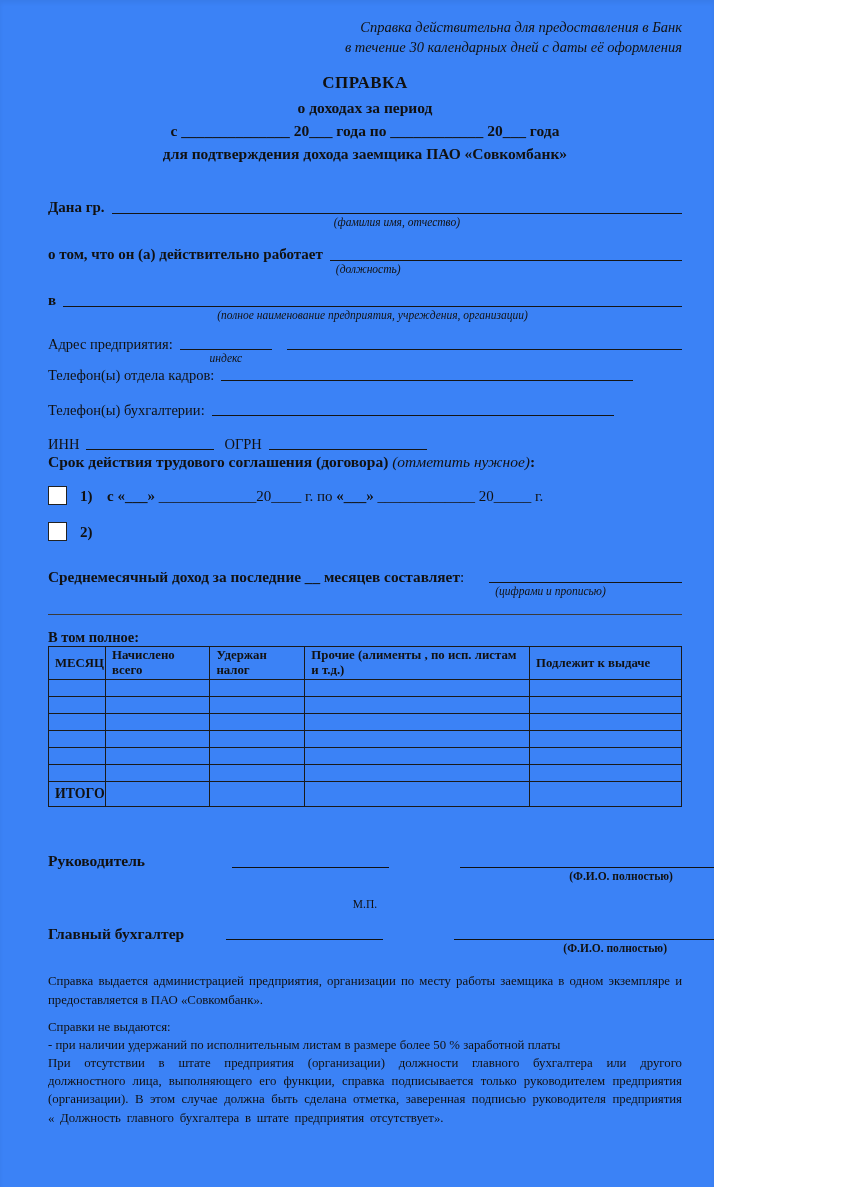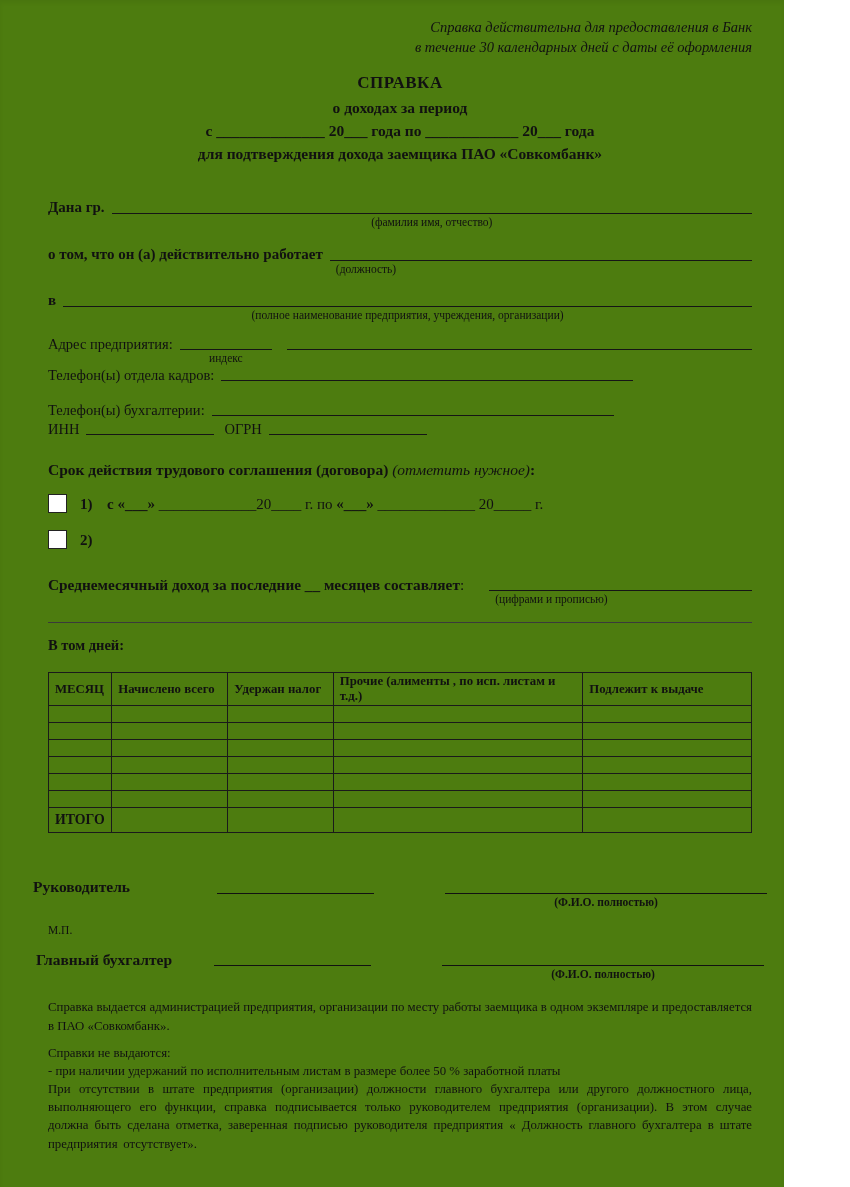"Справка действительна для предоставления" .page { background: #4d7c0f -> #3b82f6; width: 784px -> 714px }
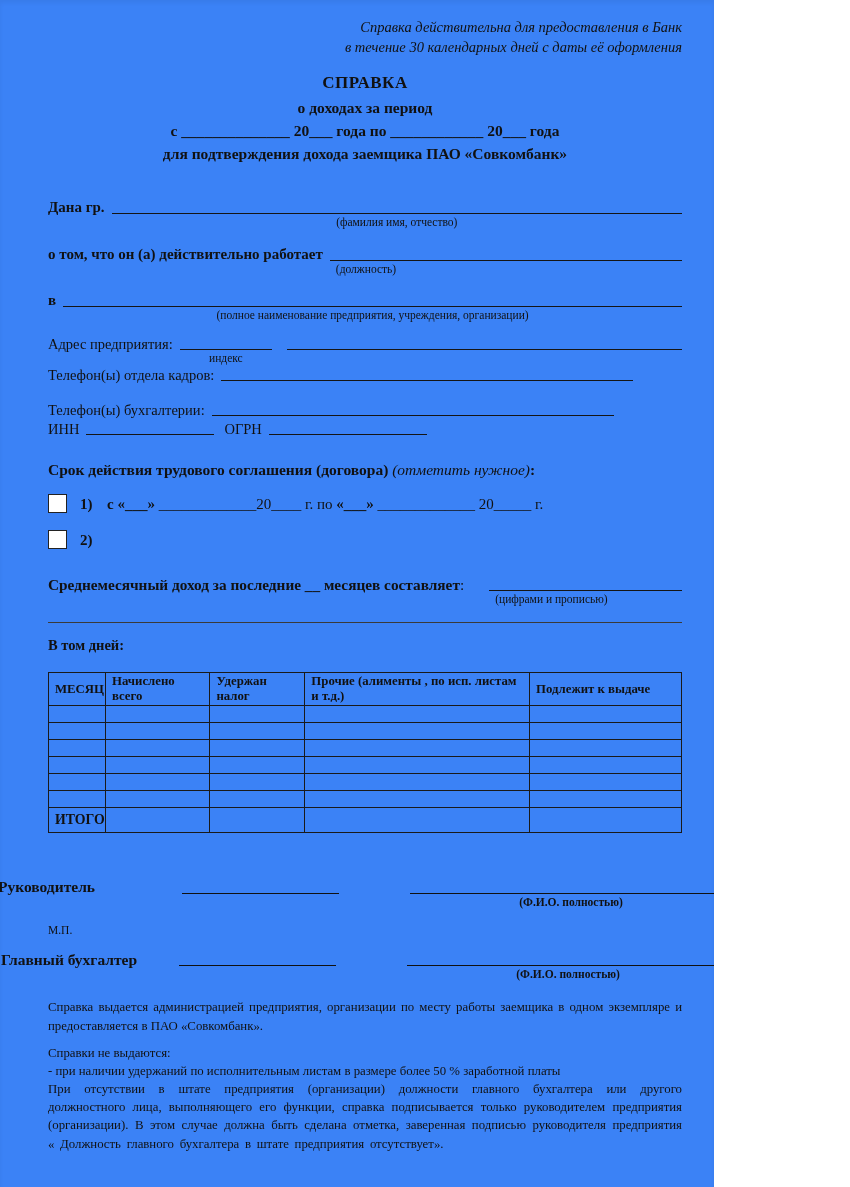"(фамилия имя, отчество)" .cap { font-style: none -> italic }
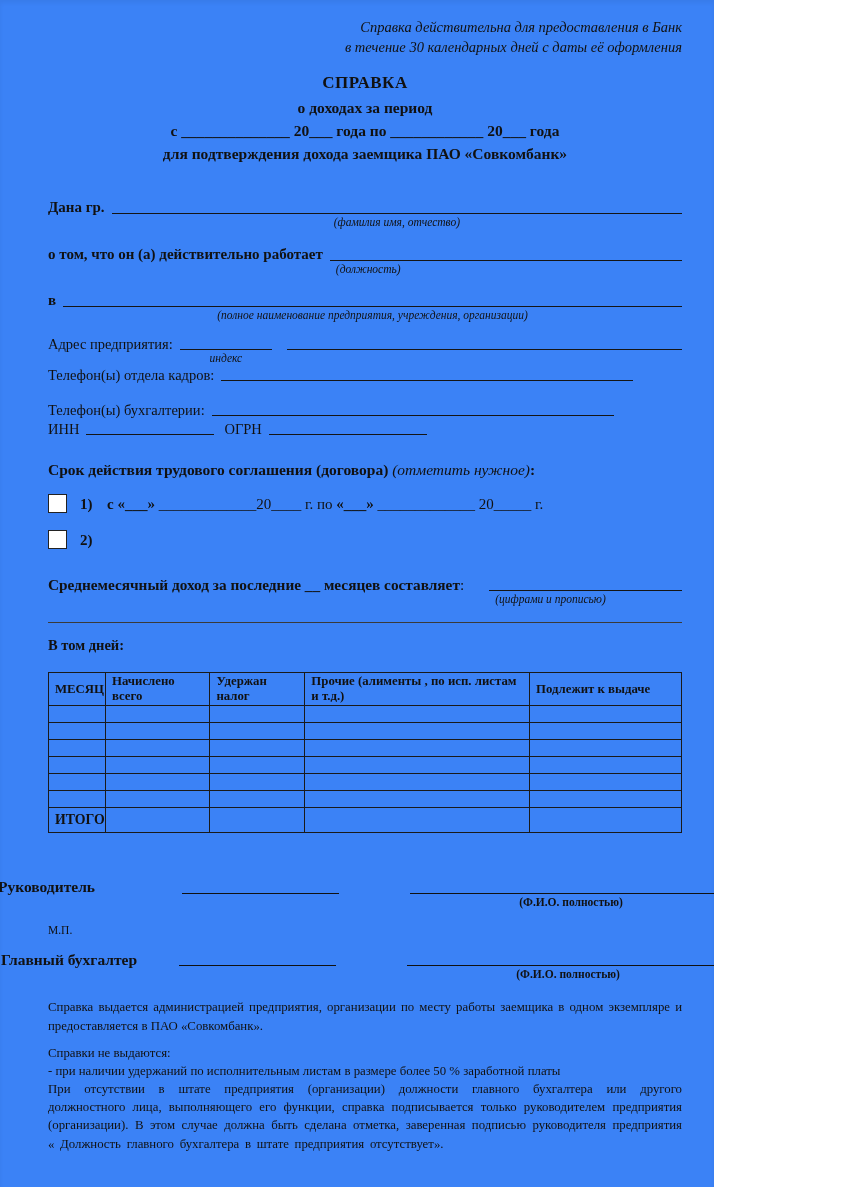"ИНН" div.fr { margin-top: 1px -> 16px }
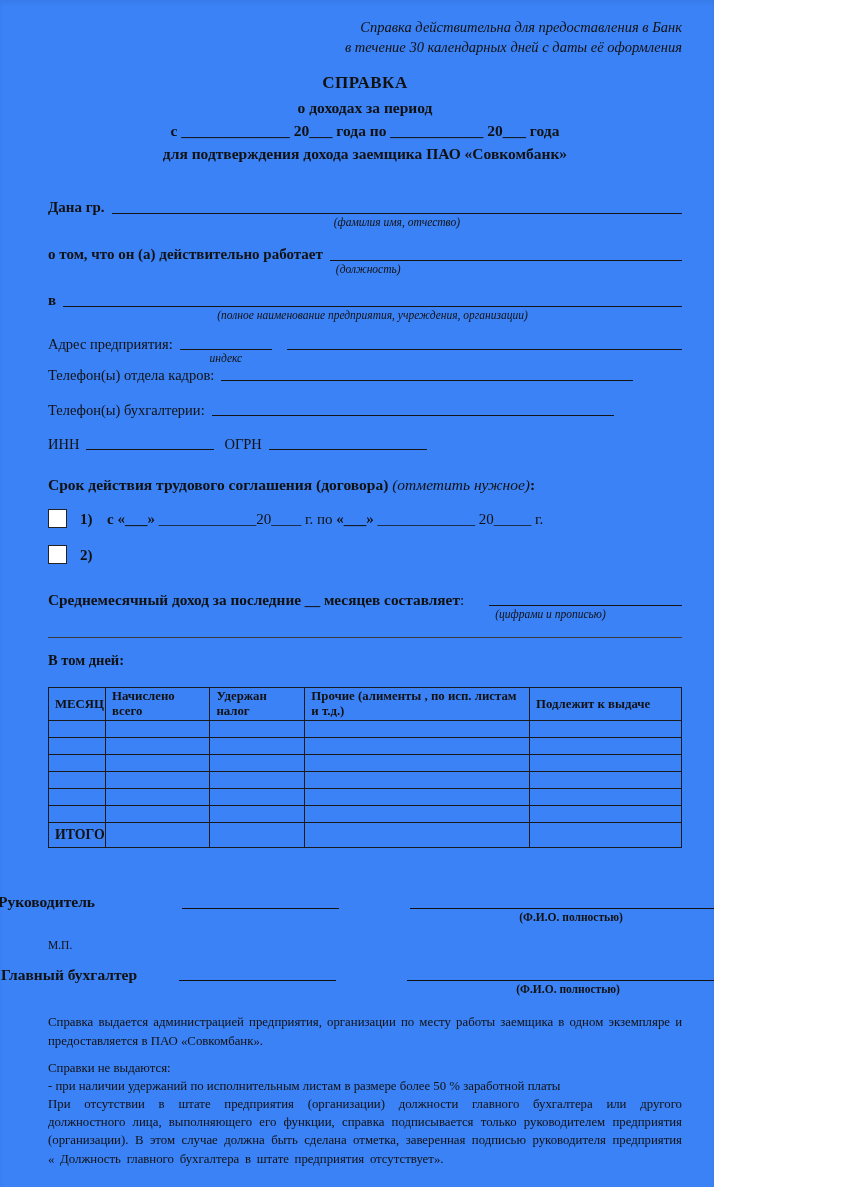"Срок действия трудового соглашения" .agr-head { margin-top: 23px -> none }
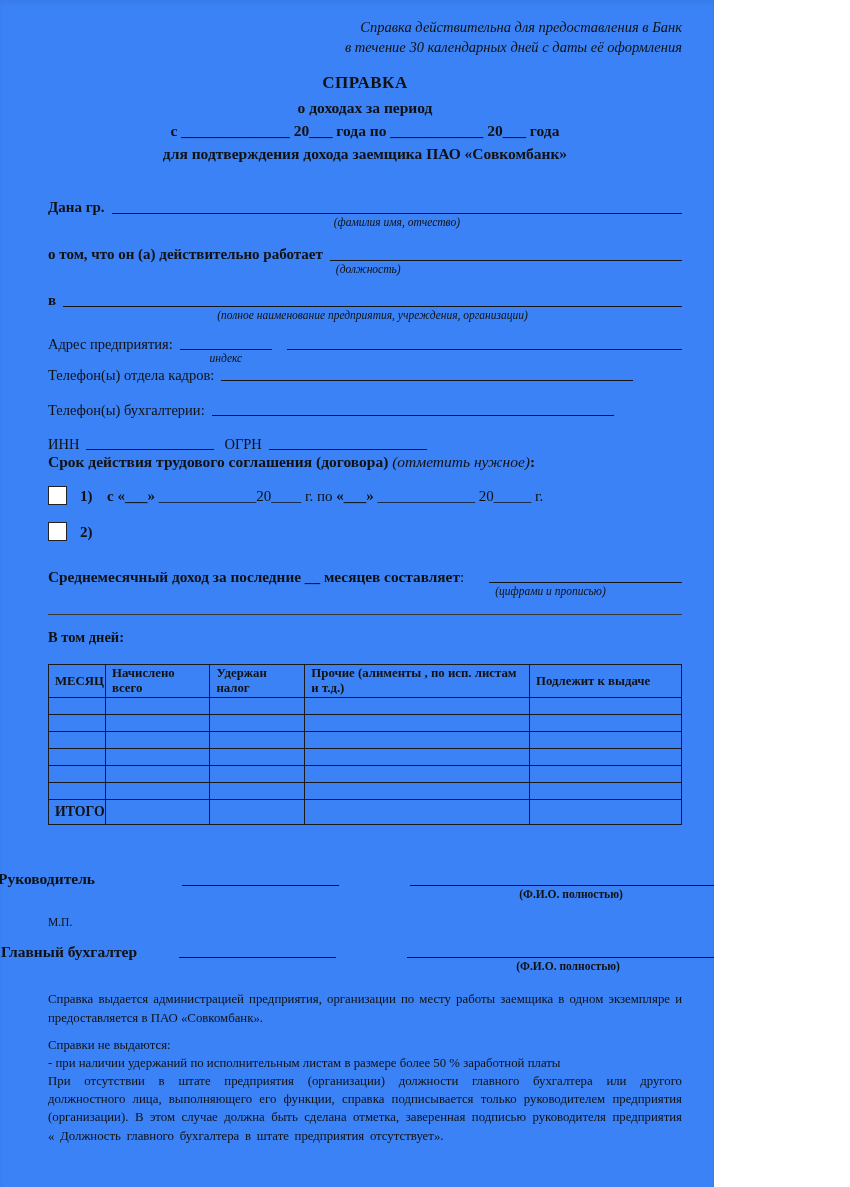"В том дней:" div.tbl-intro { text: дней -> полное }
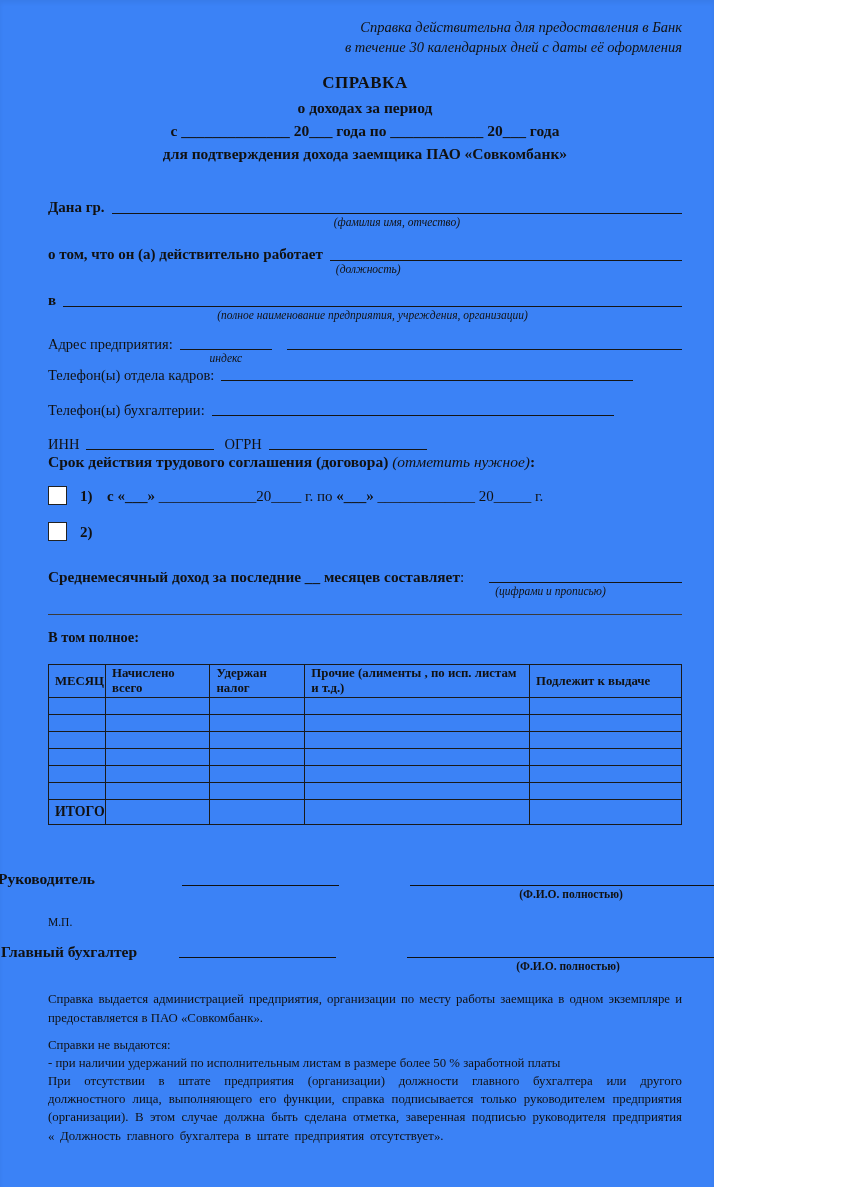"МЕСЯЦ" table.inc { margin-top: 18px -> 0 }
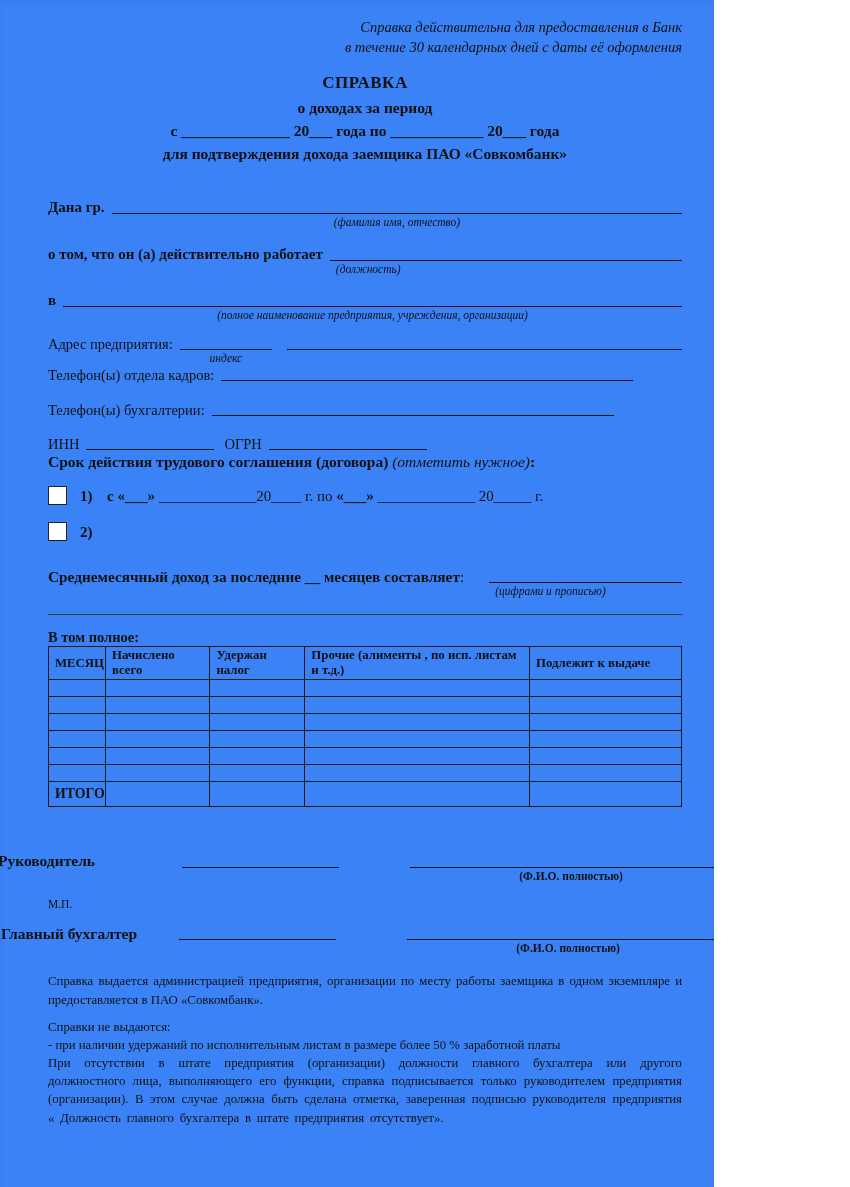"Руководитель" .sig-row { justify-content: center -> none }
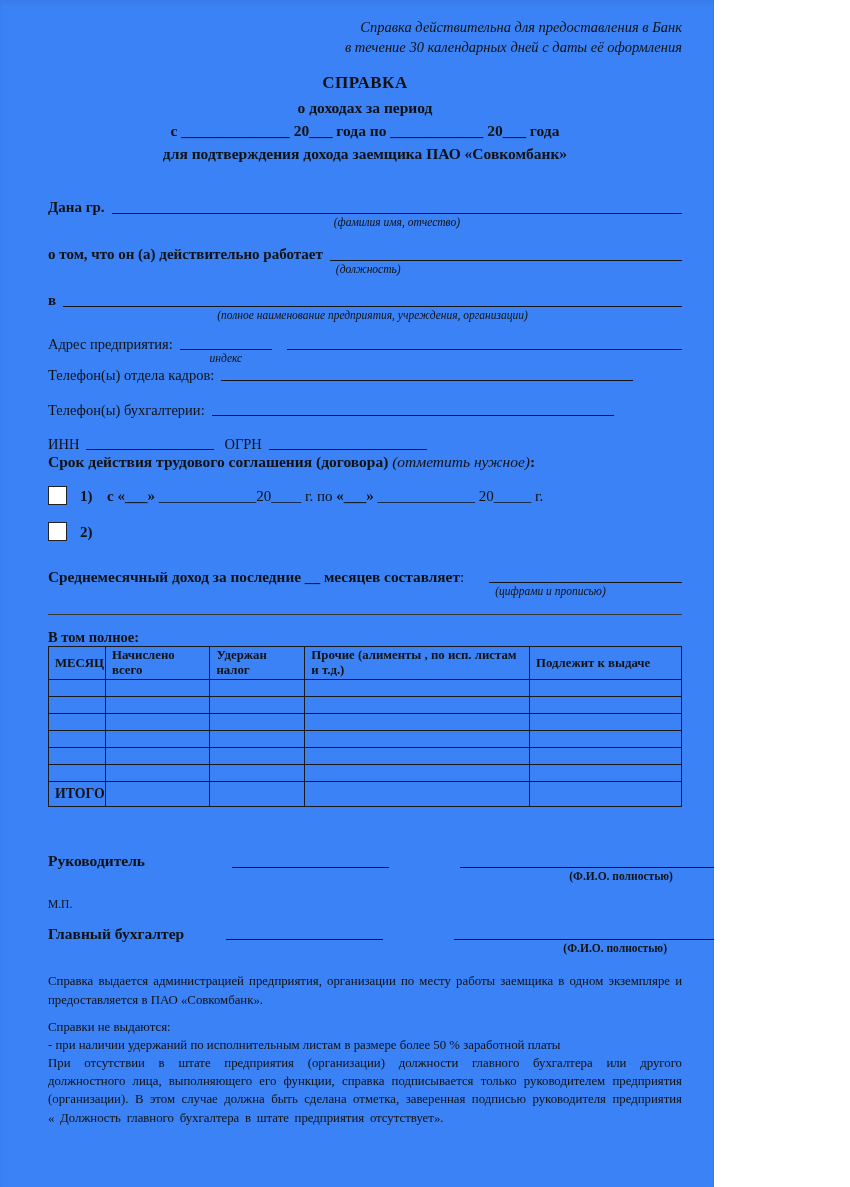"М.П." .mp { text-align: none -> center }
